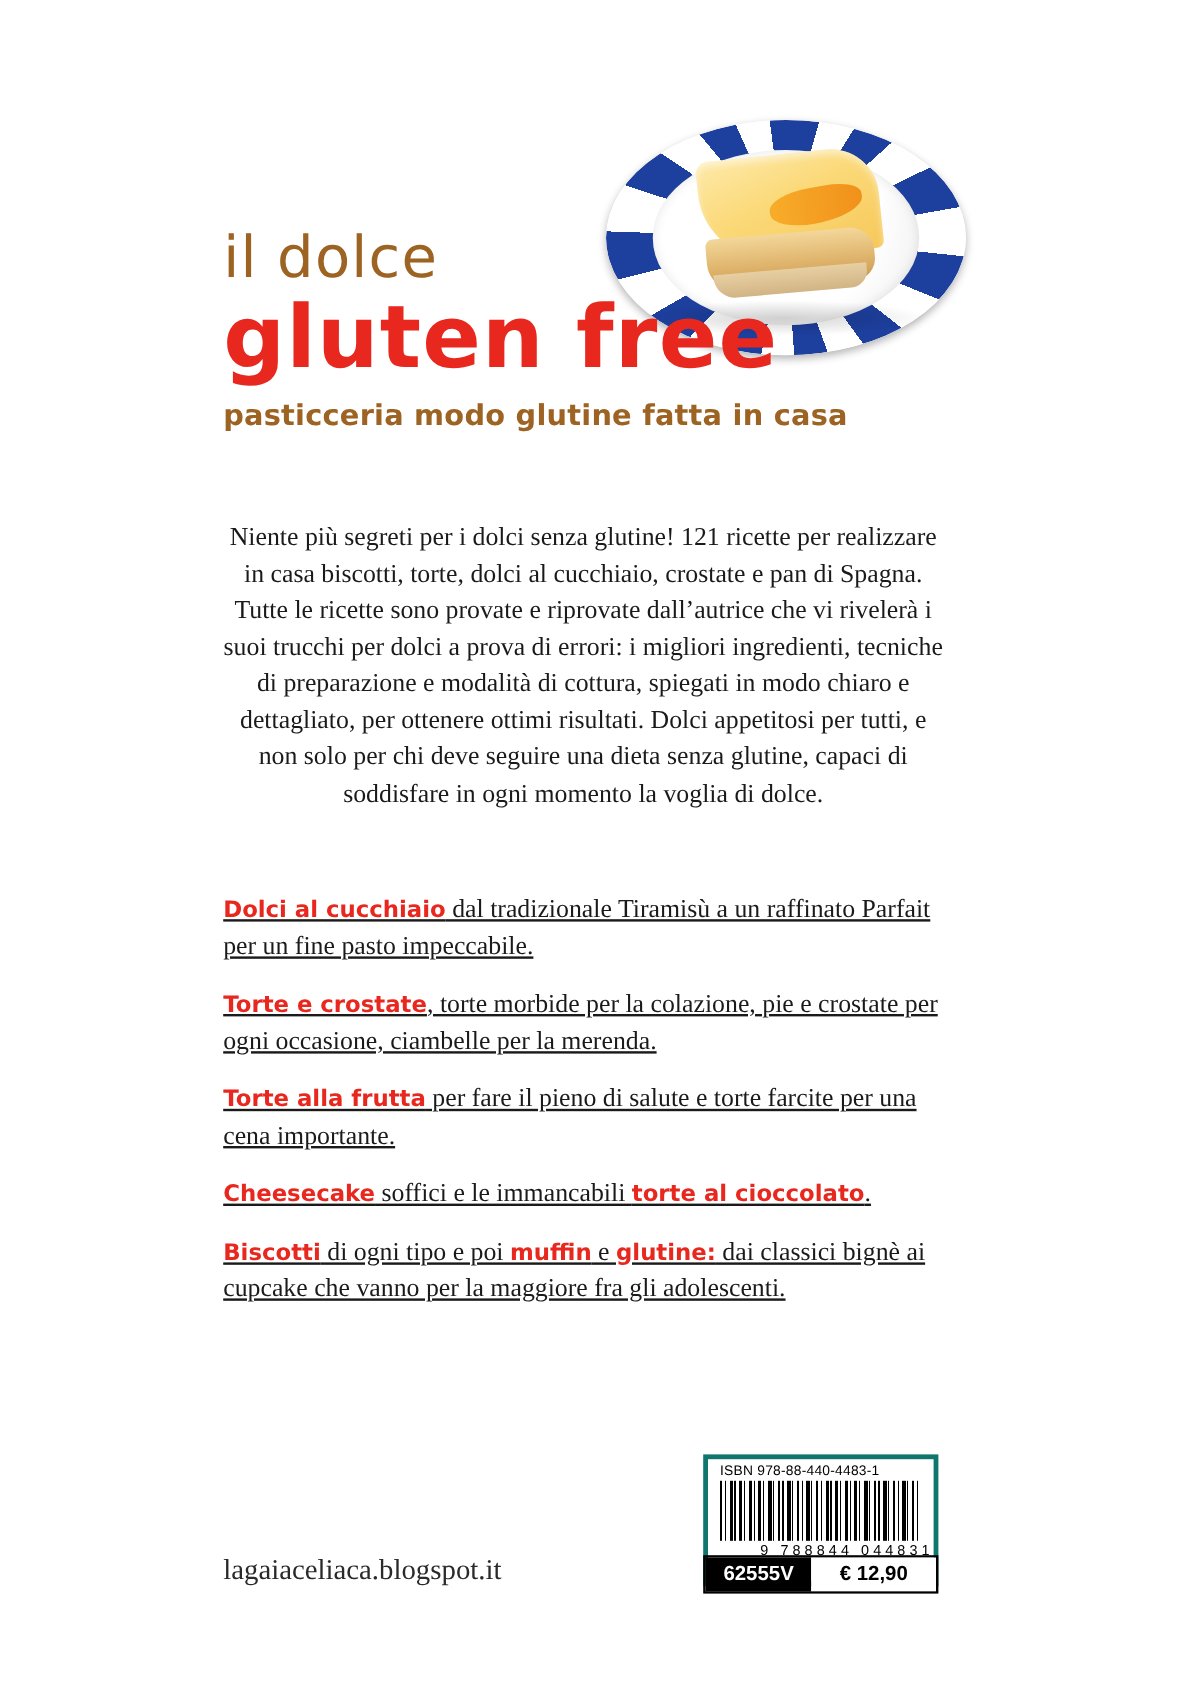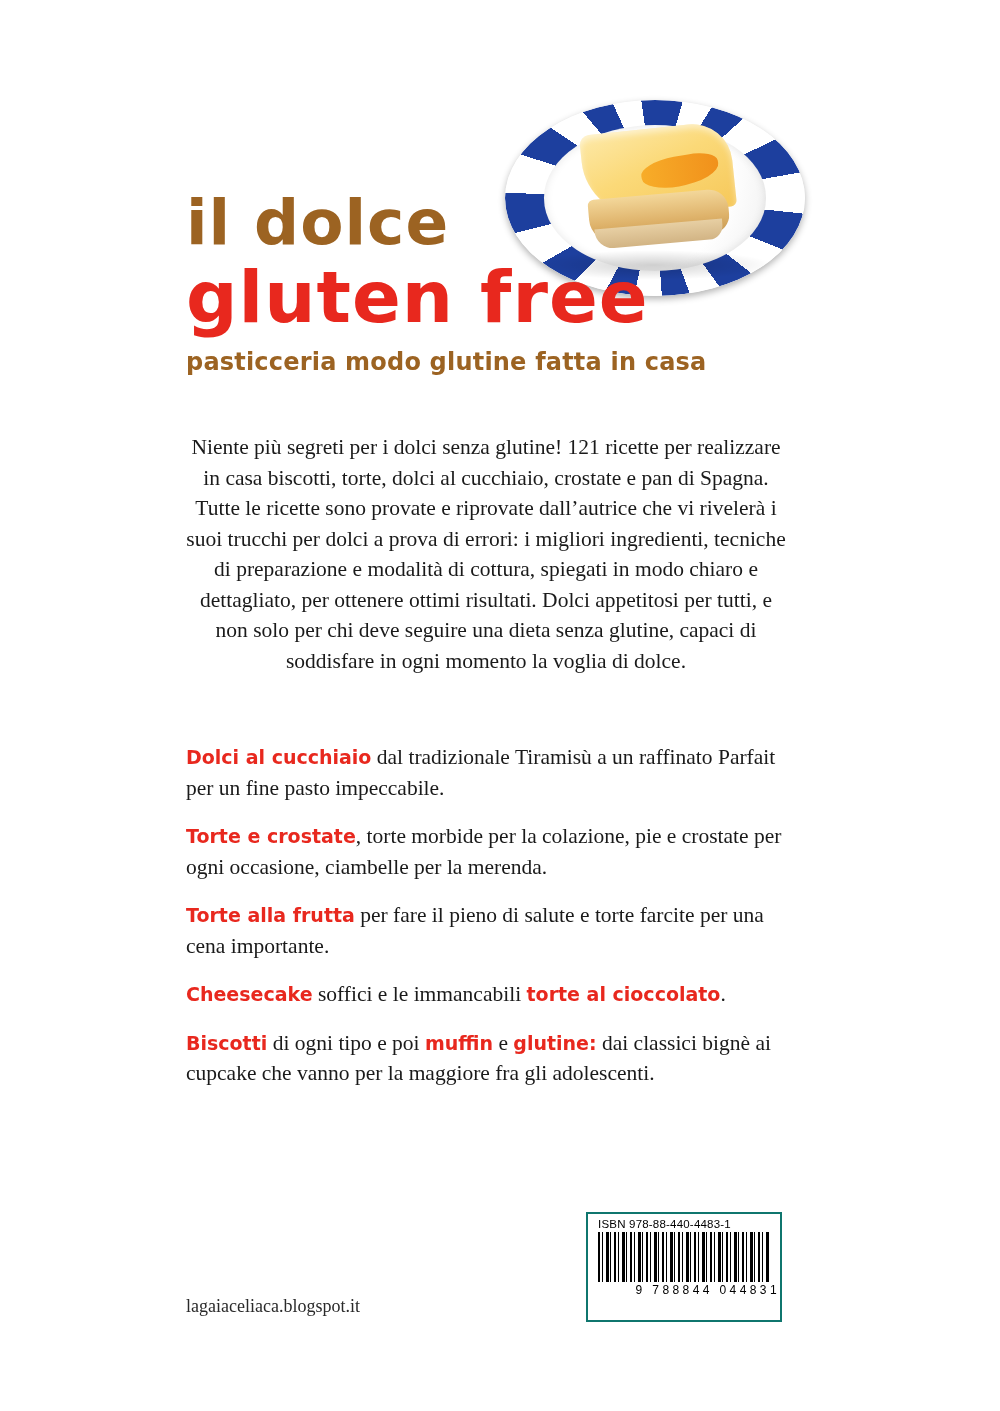"il dolce" .title-line1 { font-size: 63px -> 48px; font-weight: bold -> normal }
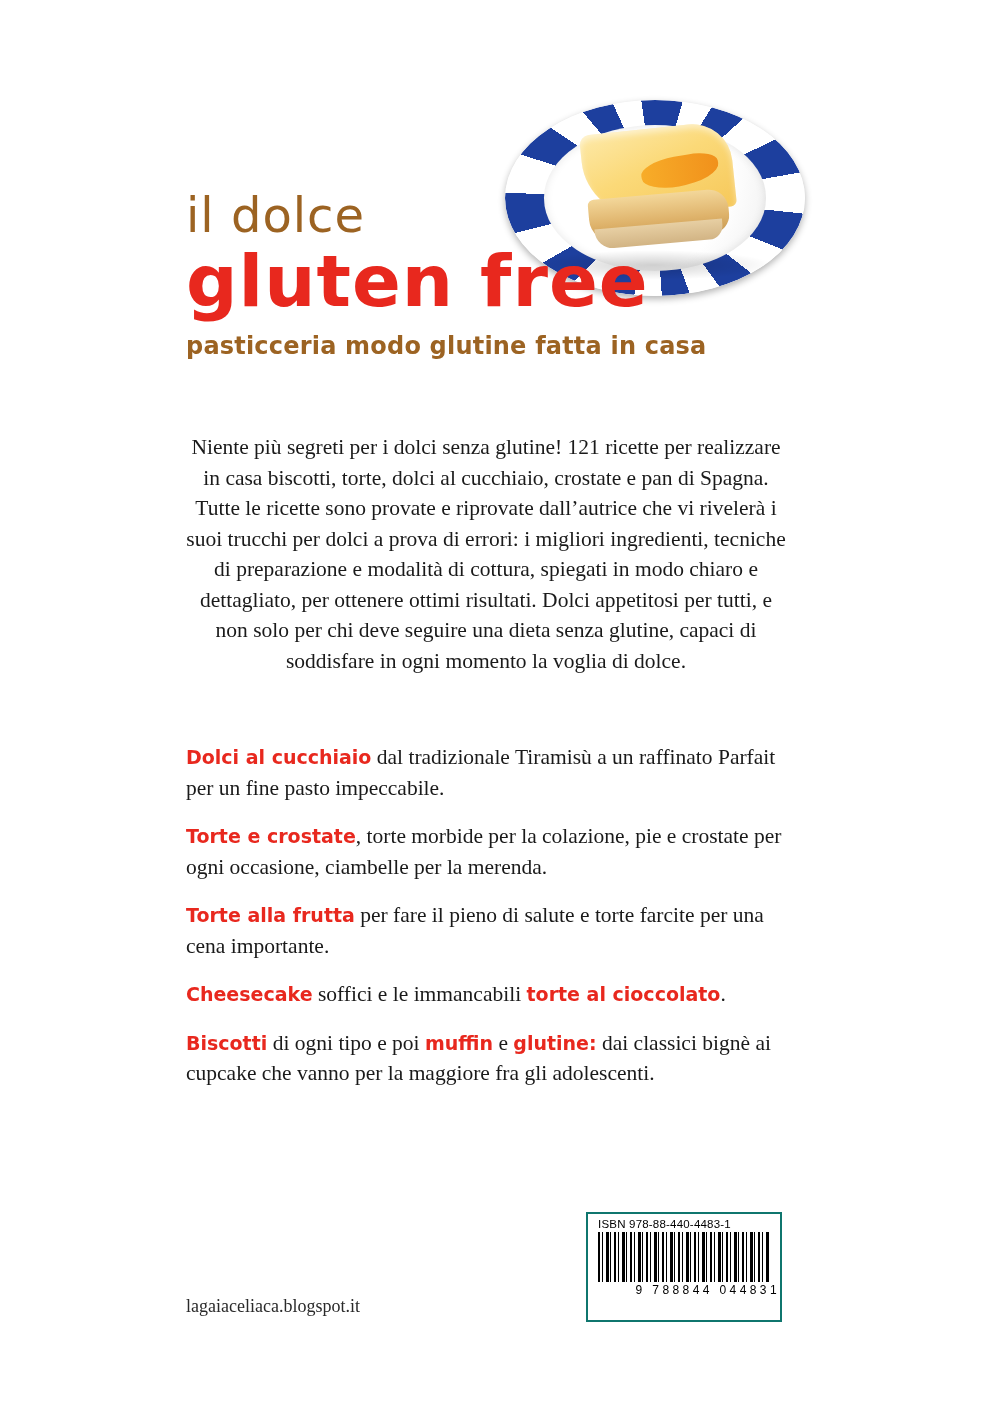"Dolci al cucchiaio dal tradizionale" .highlights p { text-decoration: none -> underline }
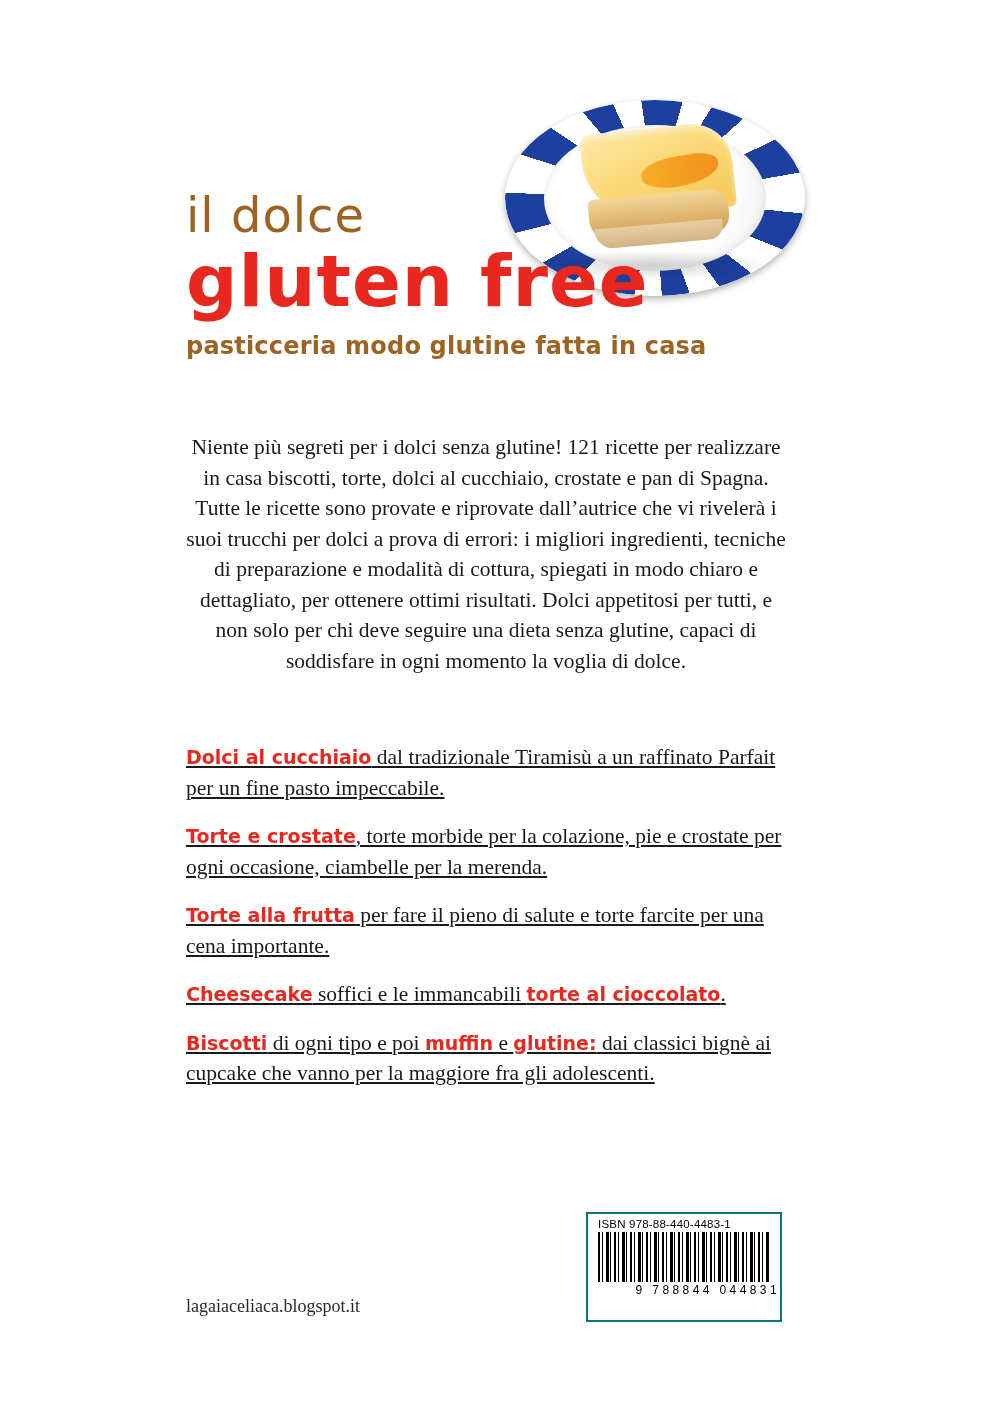"ISBN 978-88-440-4483-1" .barcode-box { border: 2px solid #0f766e -> 4px solid #0f766e }
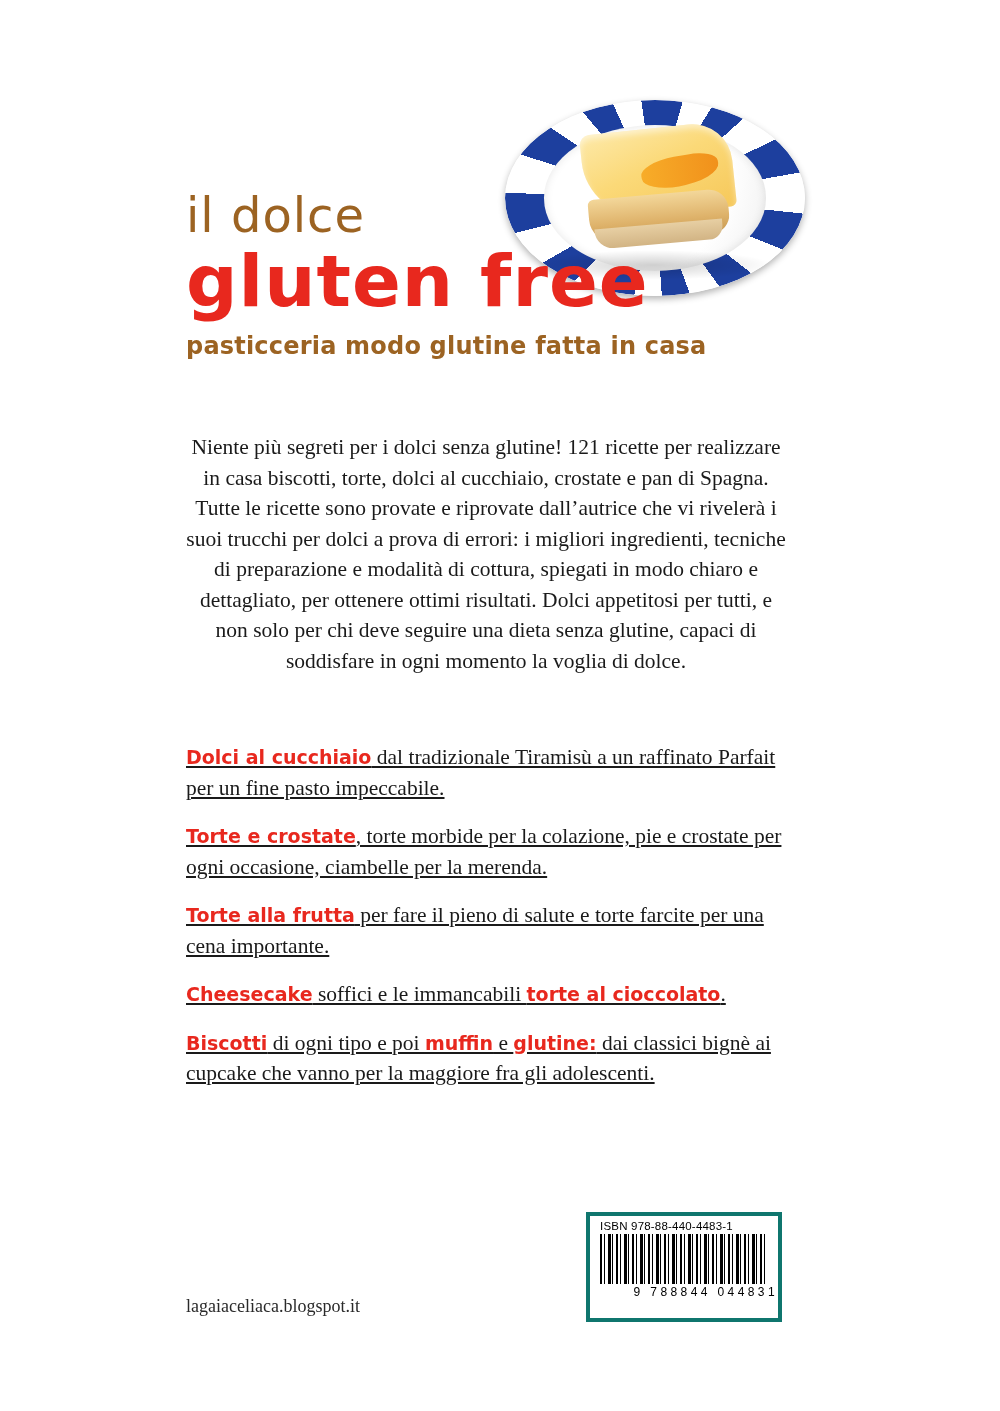"lagaiaceliaca.blogspot.it" .site { font-size: 18px -> 24px }
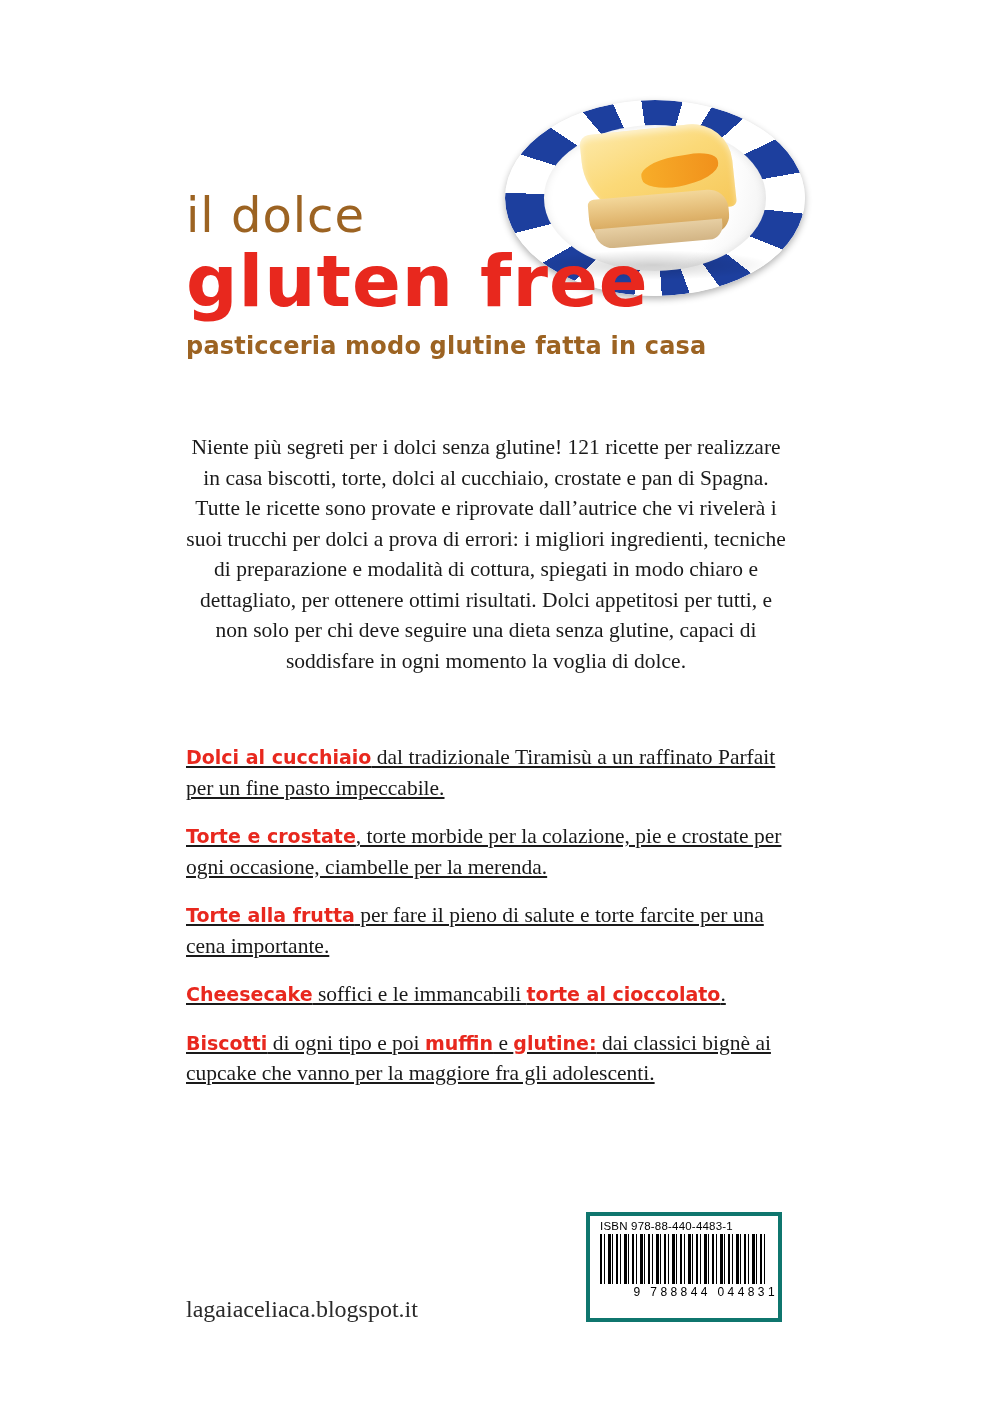"62555V" div.price-row { html: none -> <div> <div>62555V</div> <div>€ 12,90</div> </div> }
